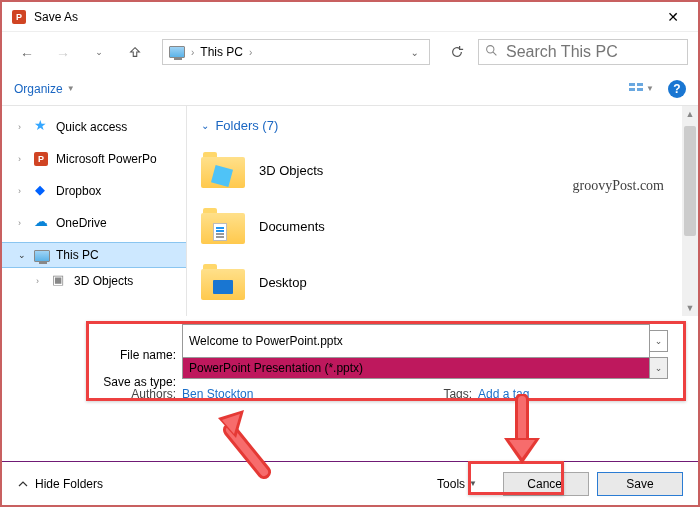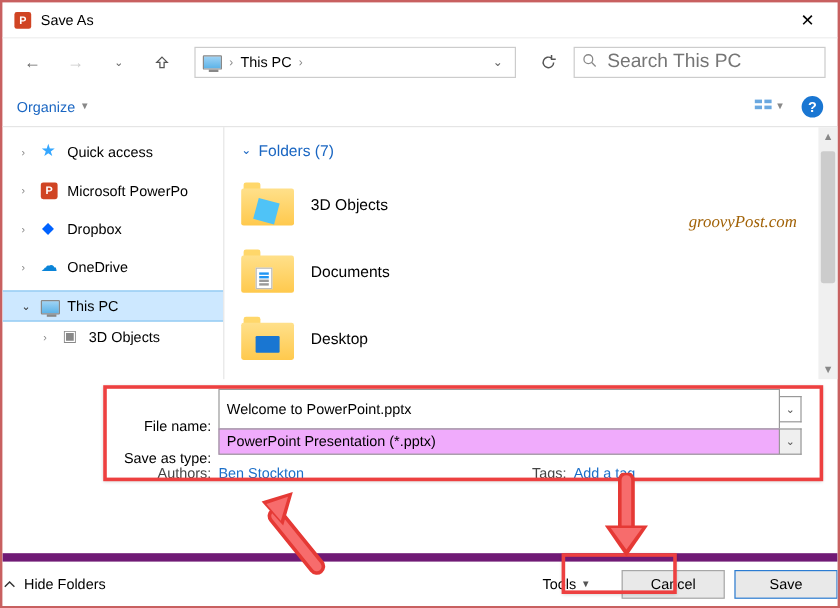"groovyPost.com" .watermark { color: #a16207 -> #404040; font-style: italic -> none }
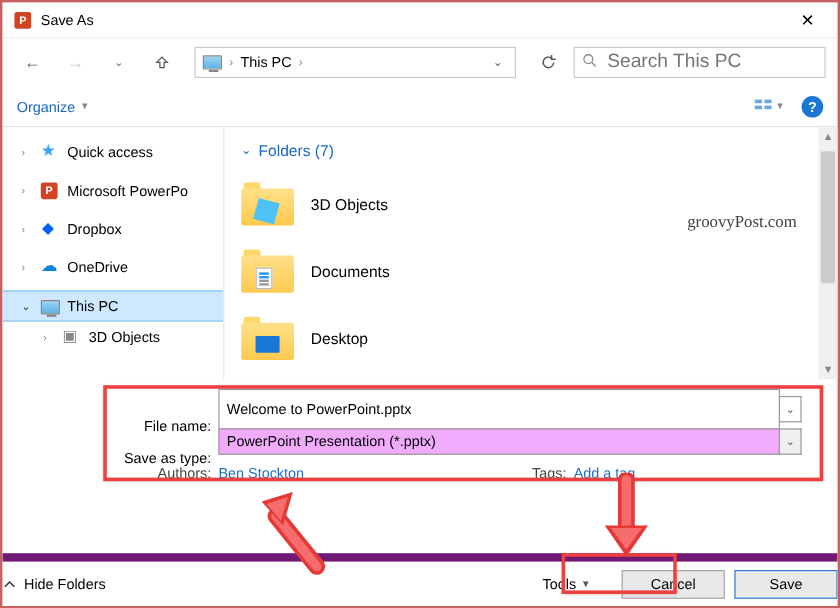"PowerPoint Presentation (*.pptx)" .savetype { background: #f0abfc -> #be185d }
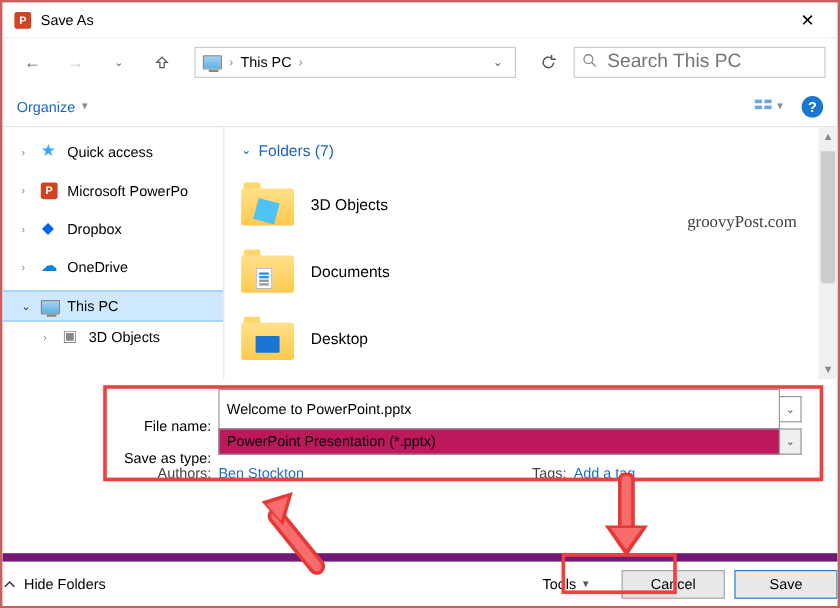"Hide Folders" .bottom-bar { border-top: 7px solid #701a75 -> 1px solid #701a75; padding: 0 0 -> 0 15px }
